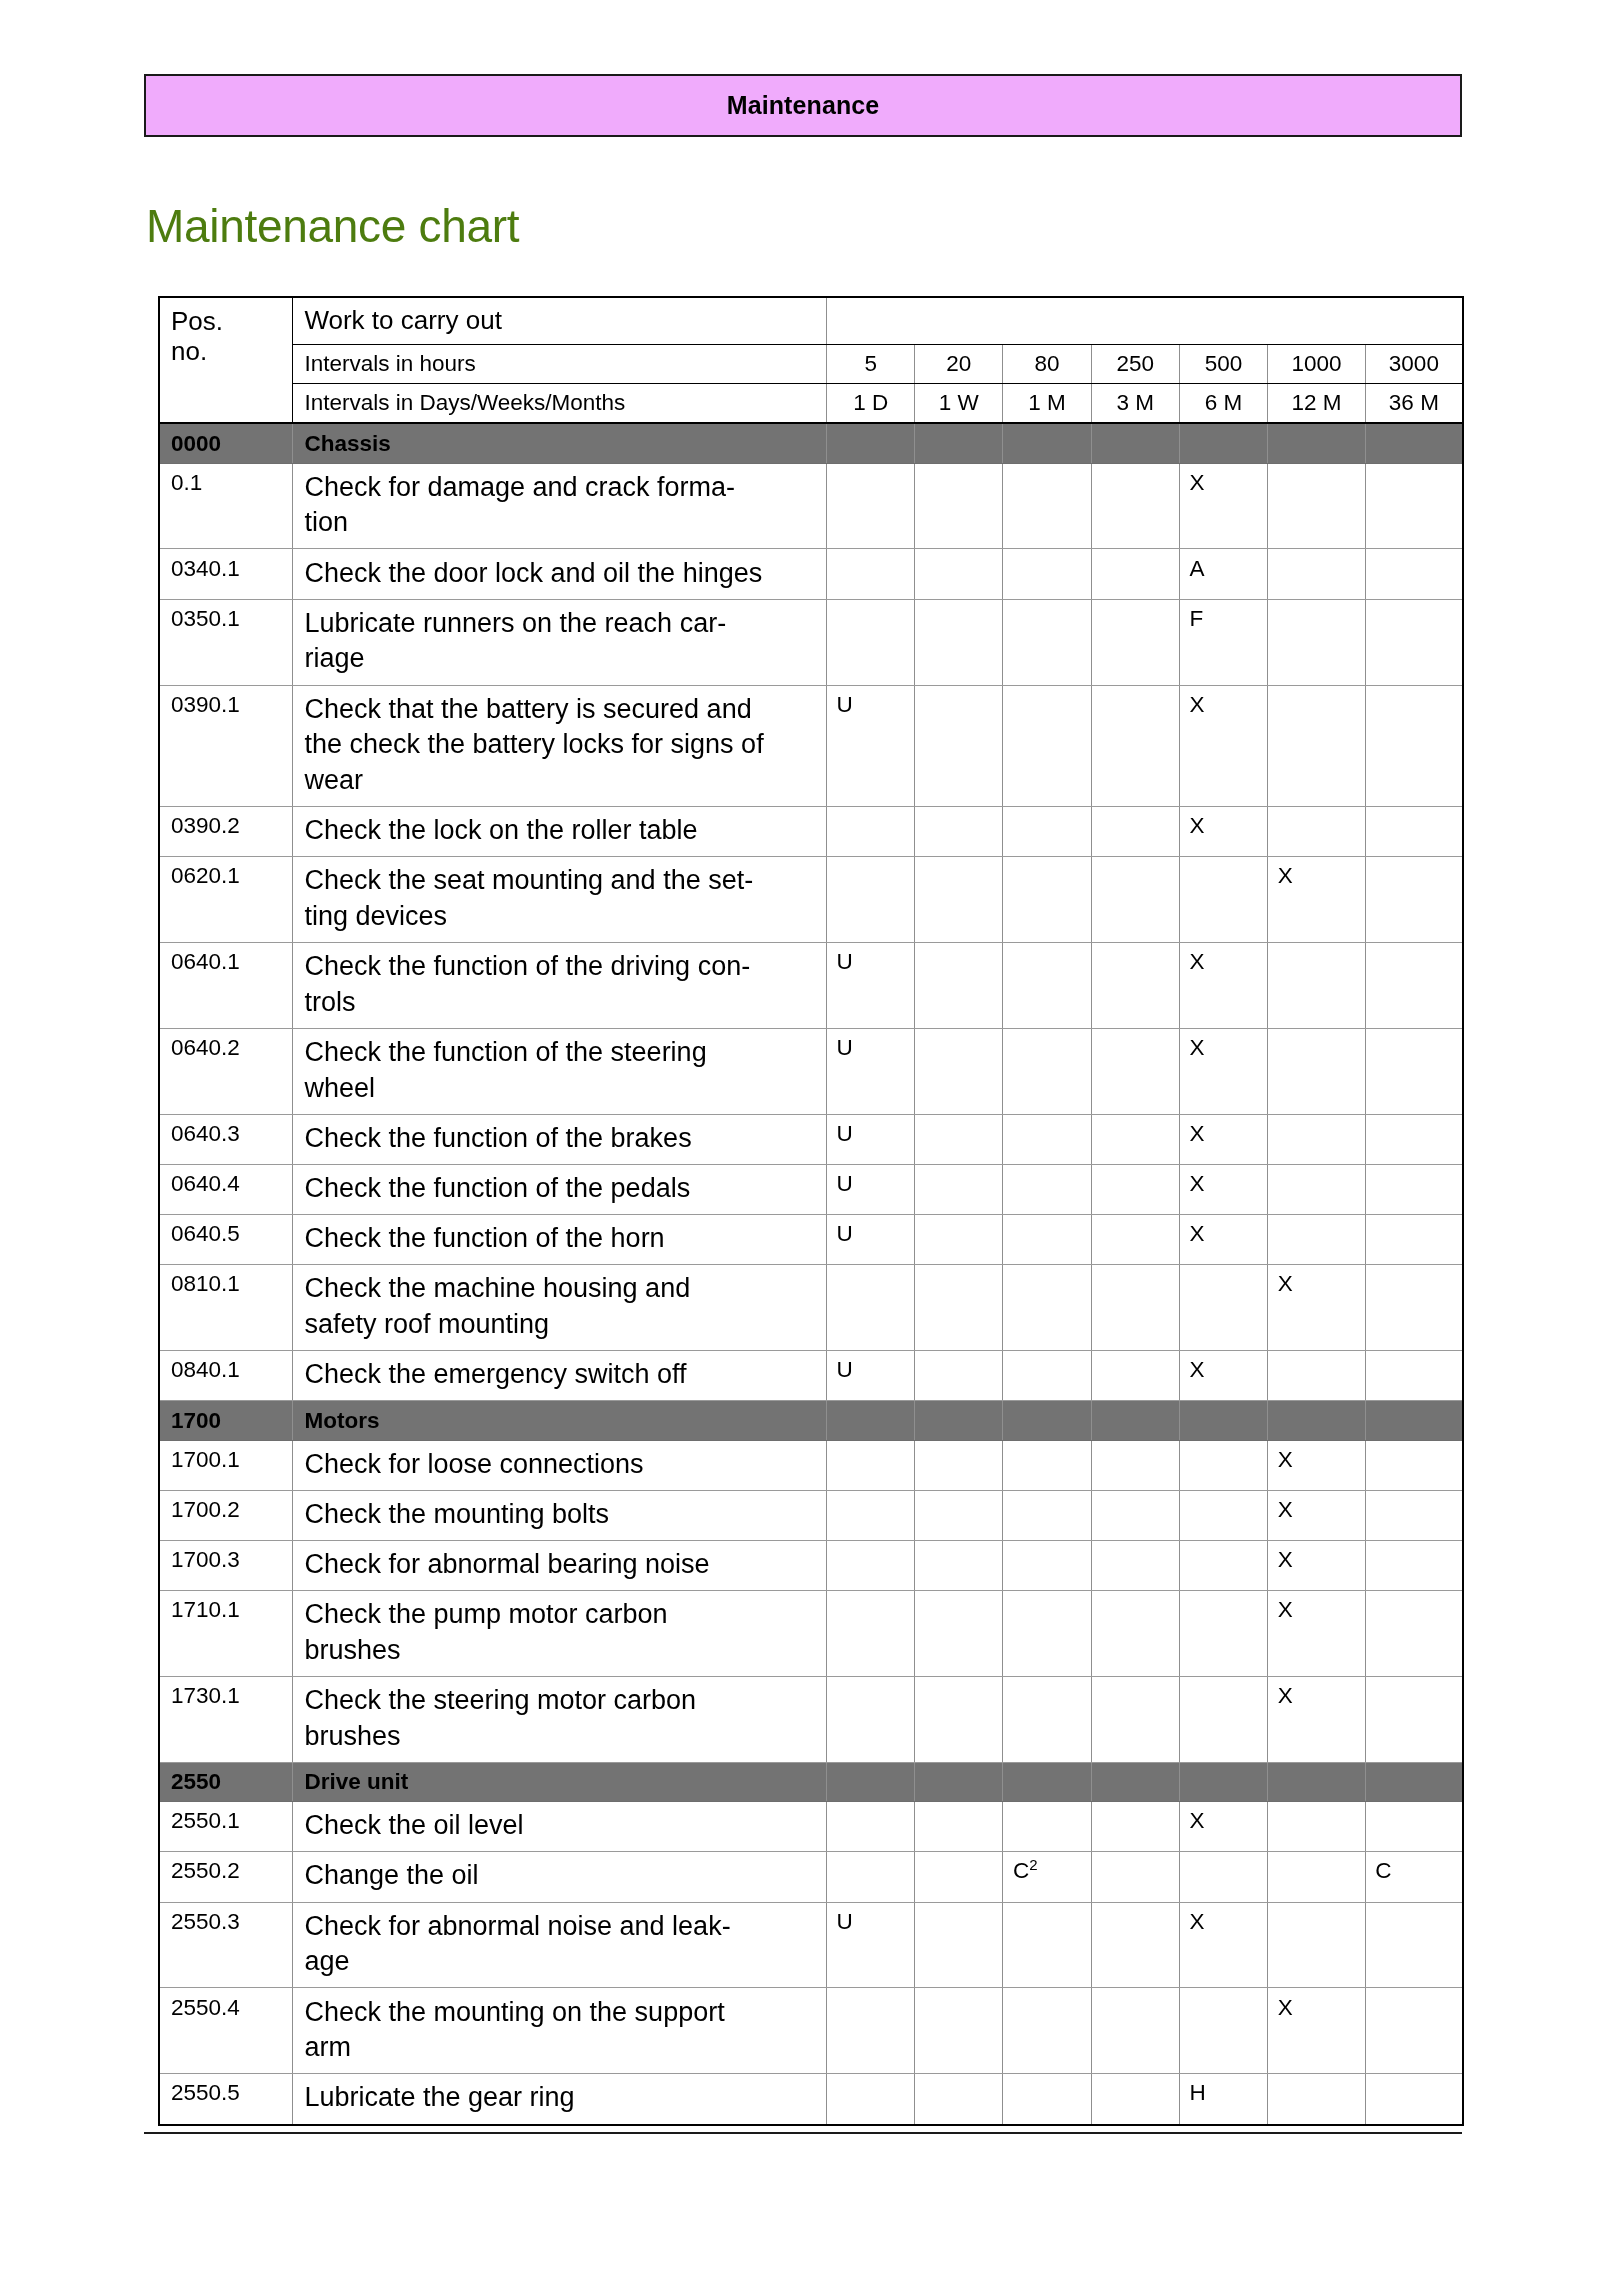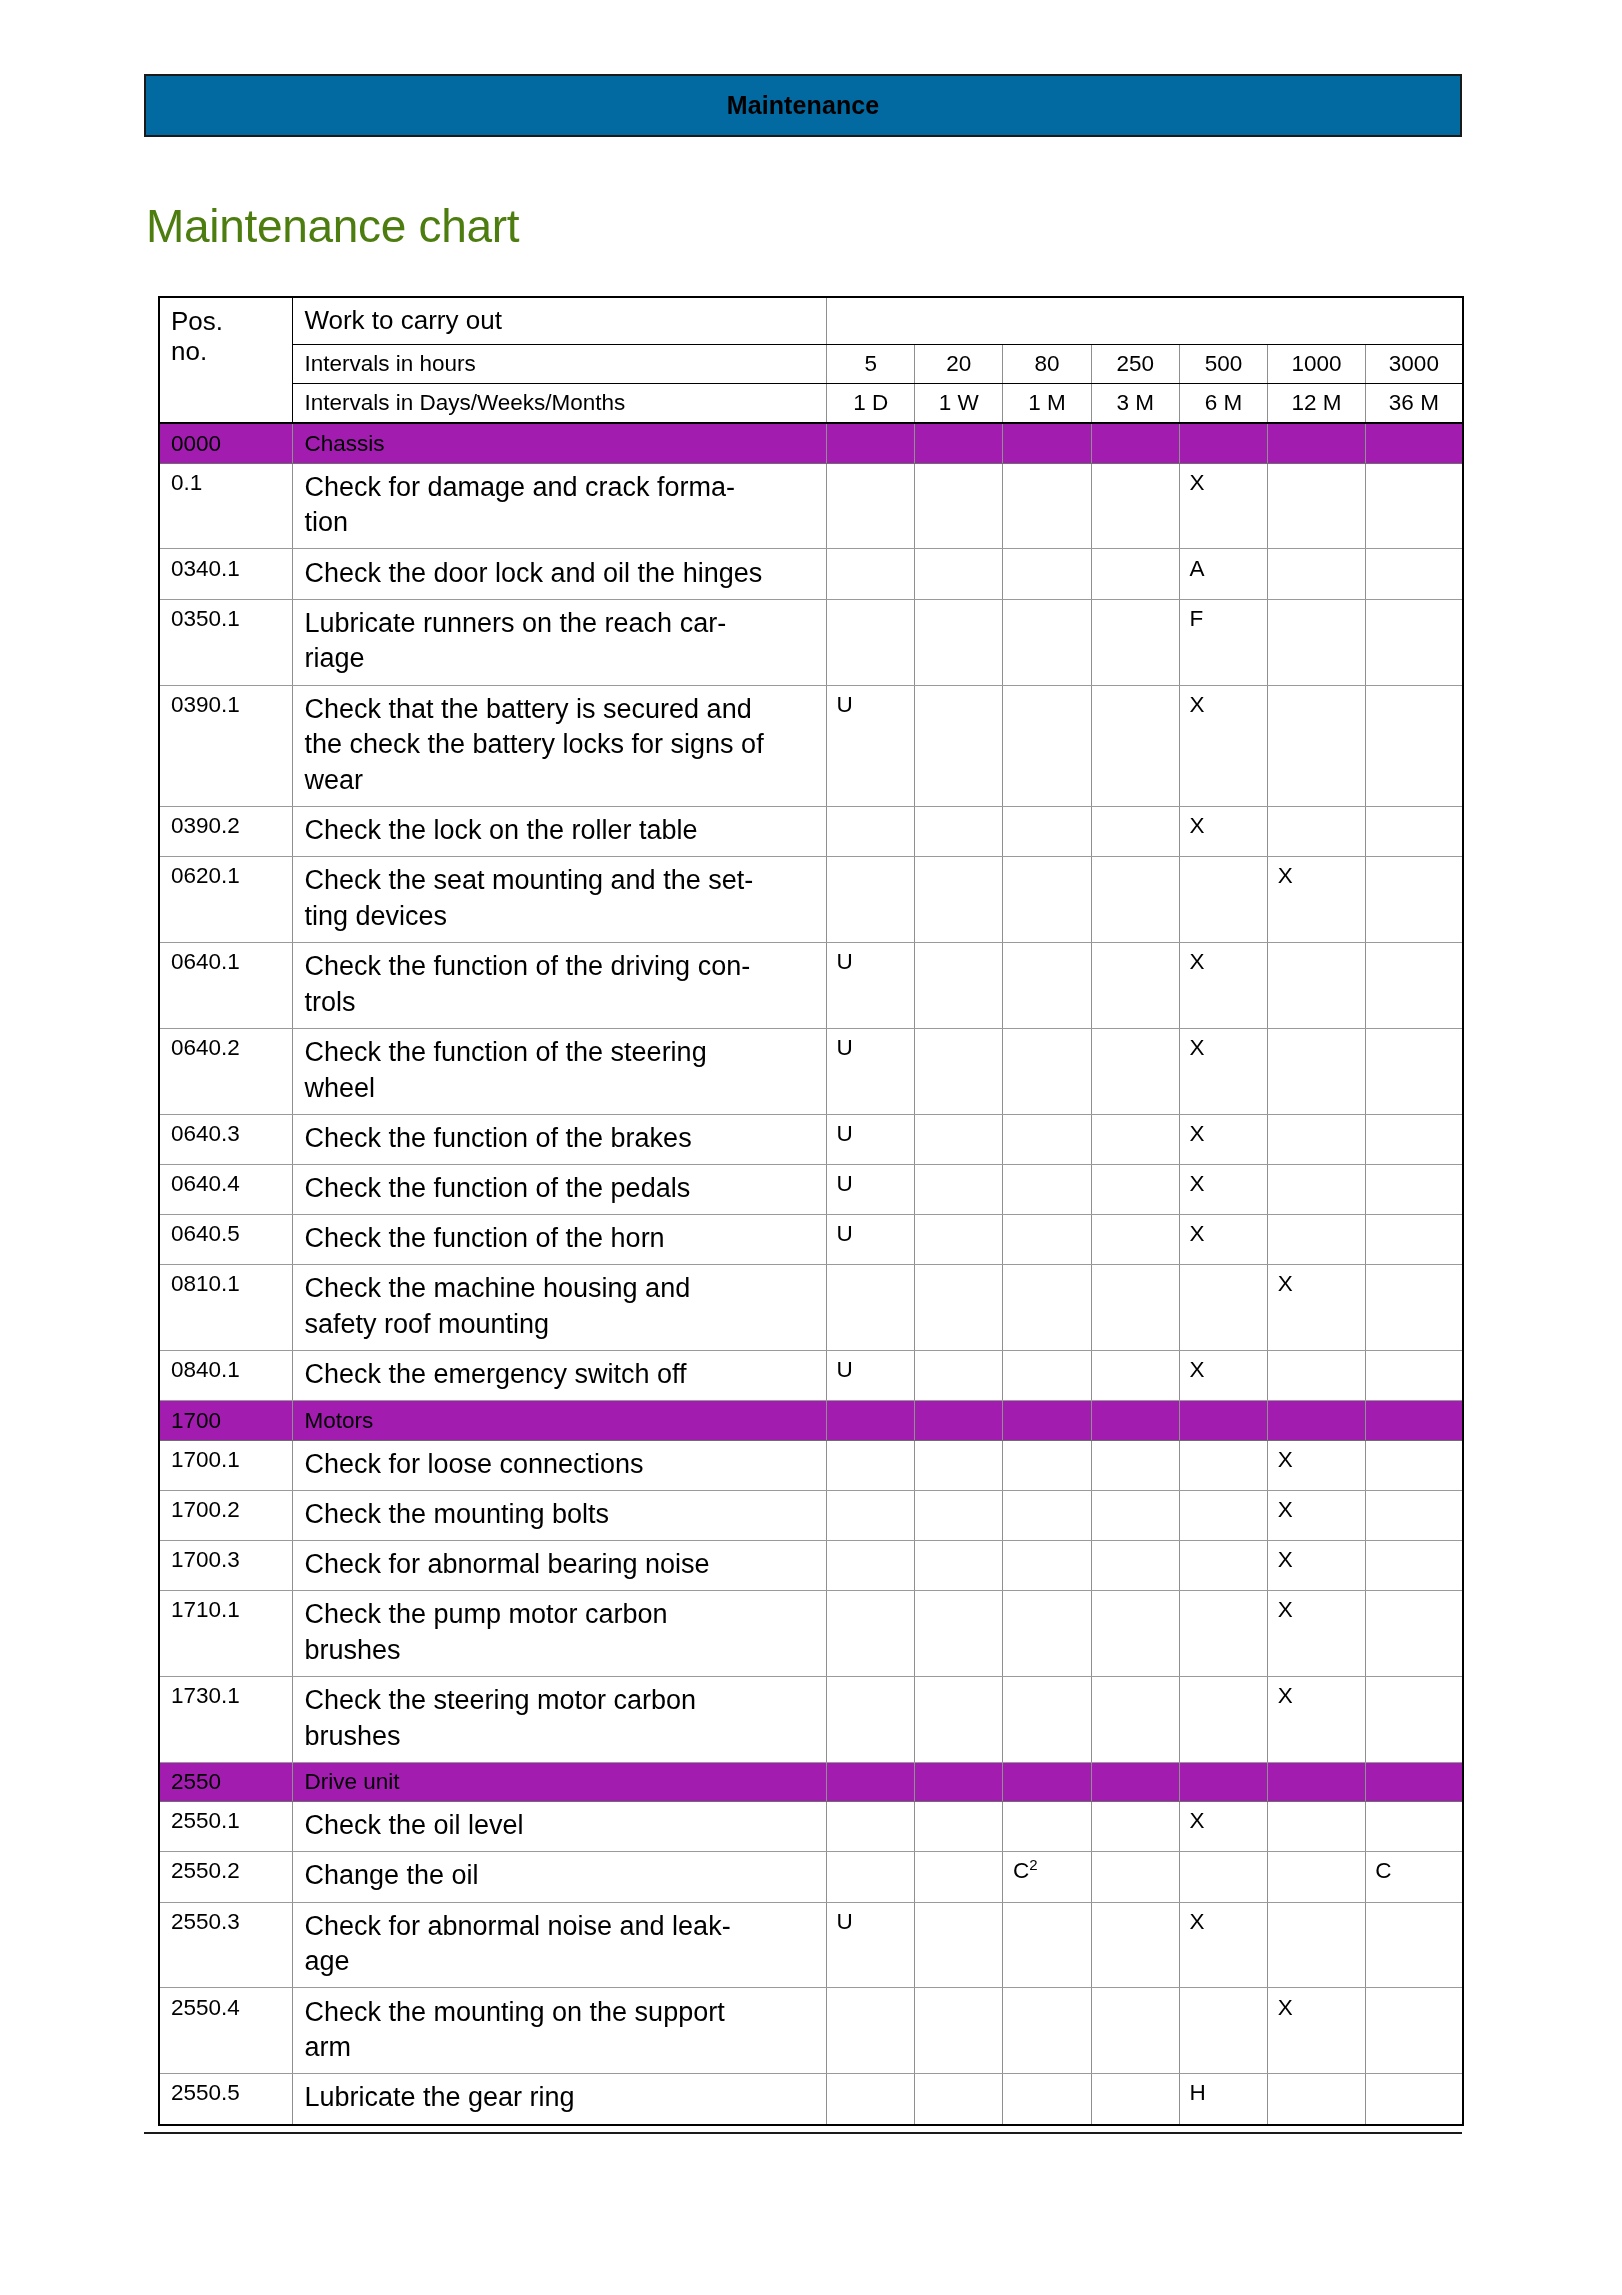"Maintenance" .header-banner { background: #0369a1 -> #f0abfc }
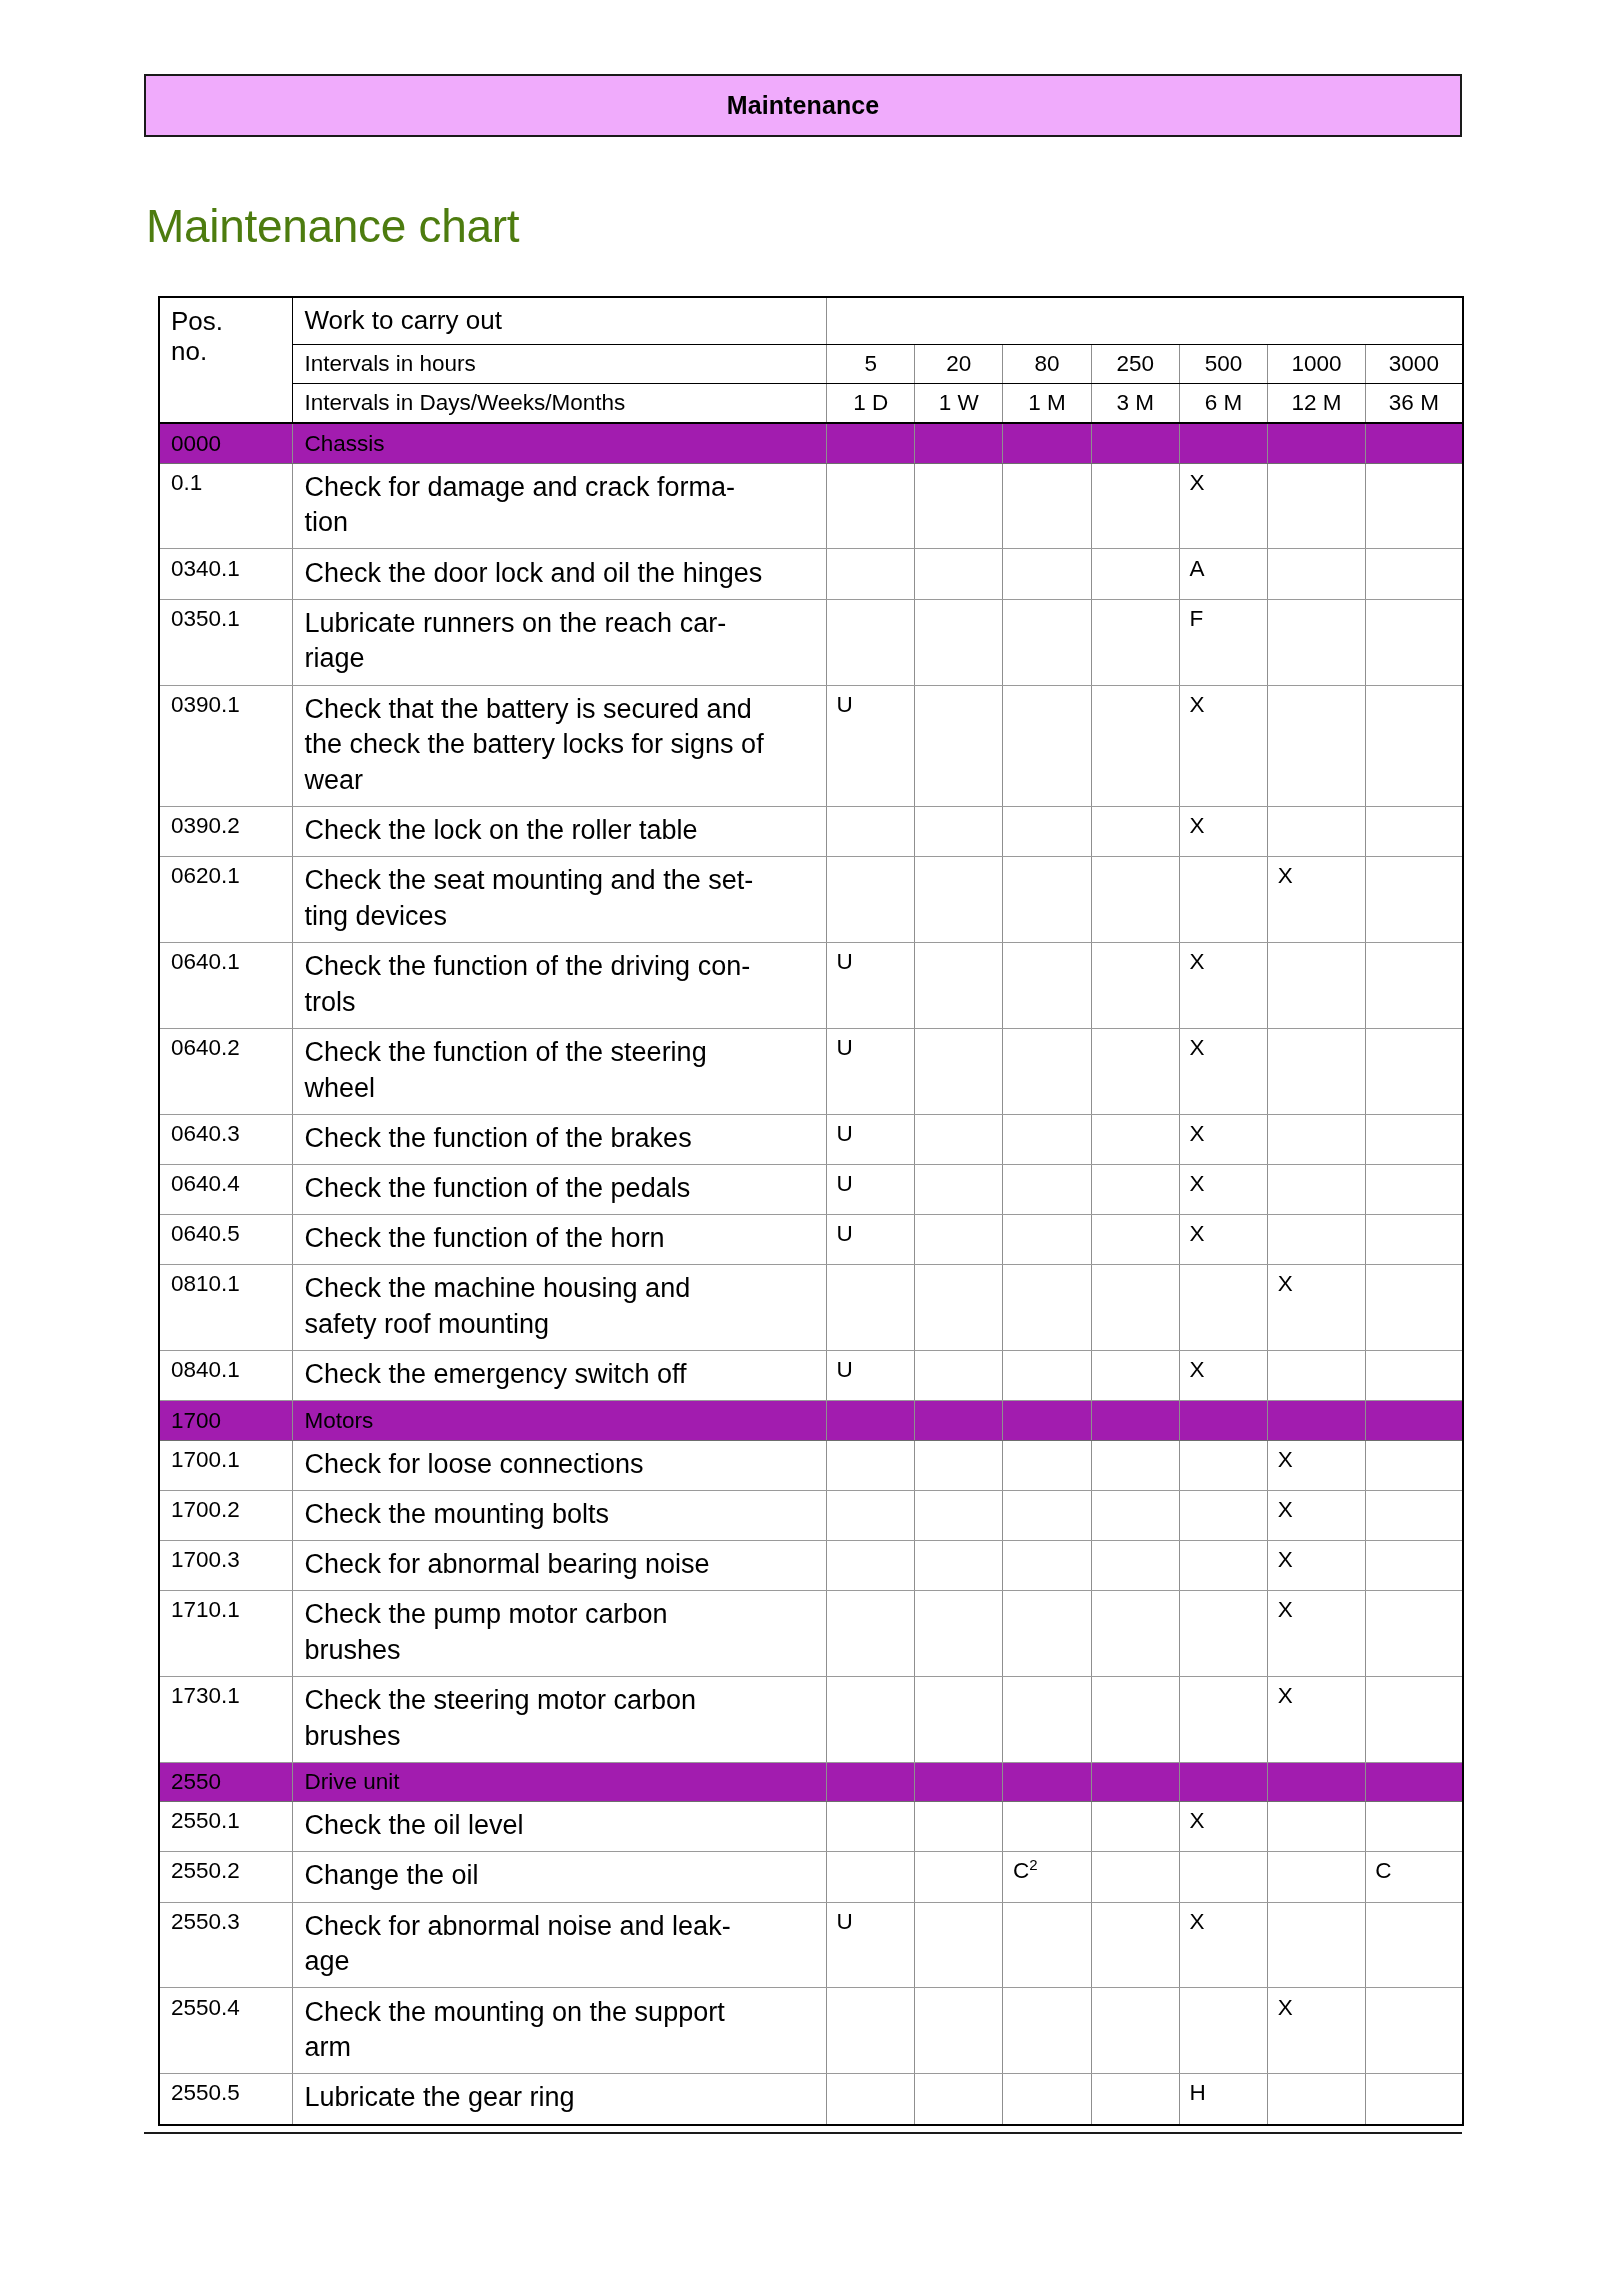"0000" tr.group-row td { background: #a21caf -> #737373; font-weight: none -> bold }
